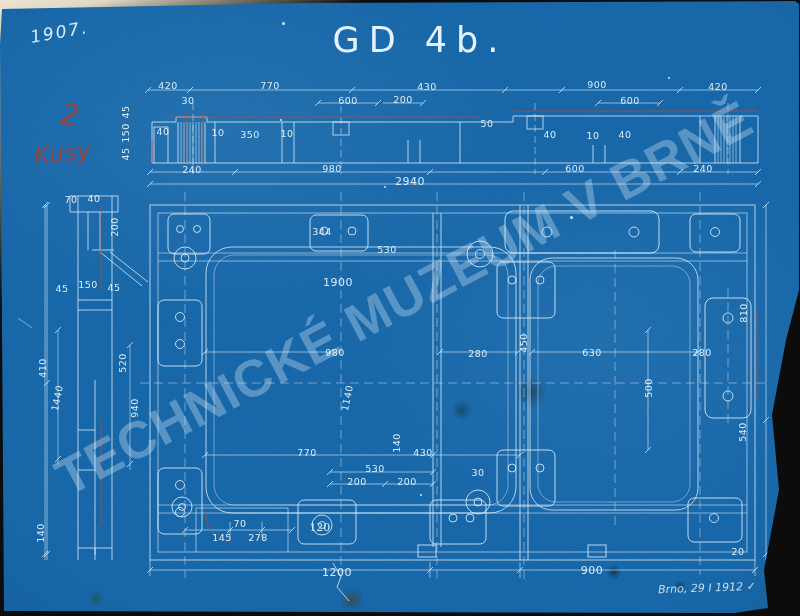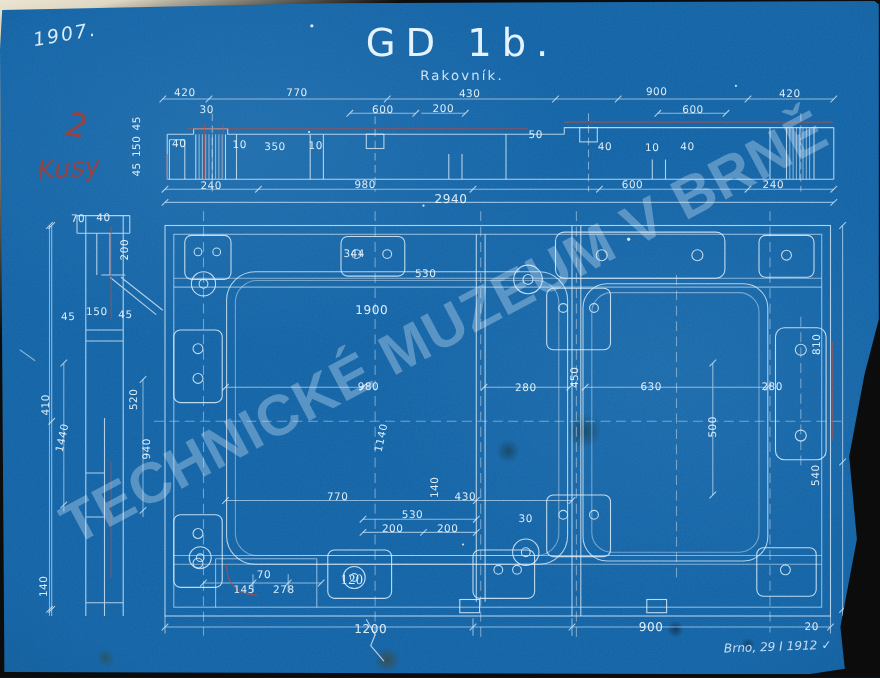"GD 1b." div.title { text: 1b -> 4b }
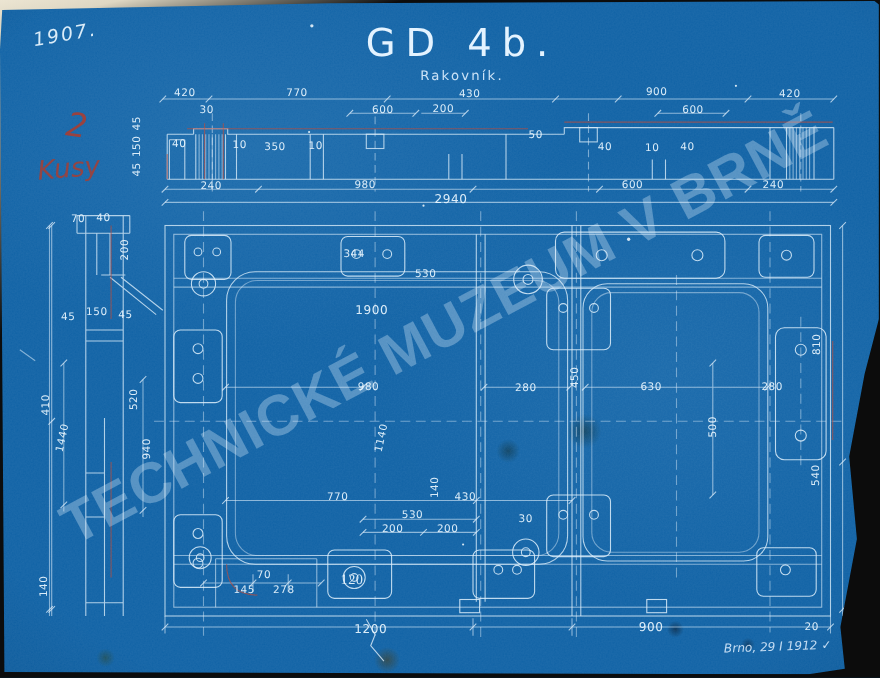"Rakovník." div.subtitle { html: <div>Rakovník.</div> -> none }
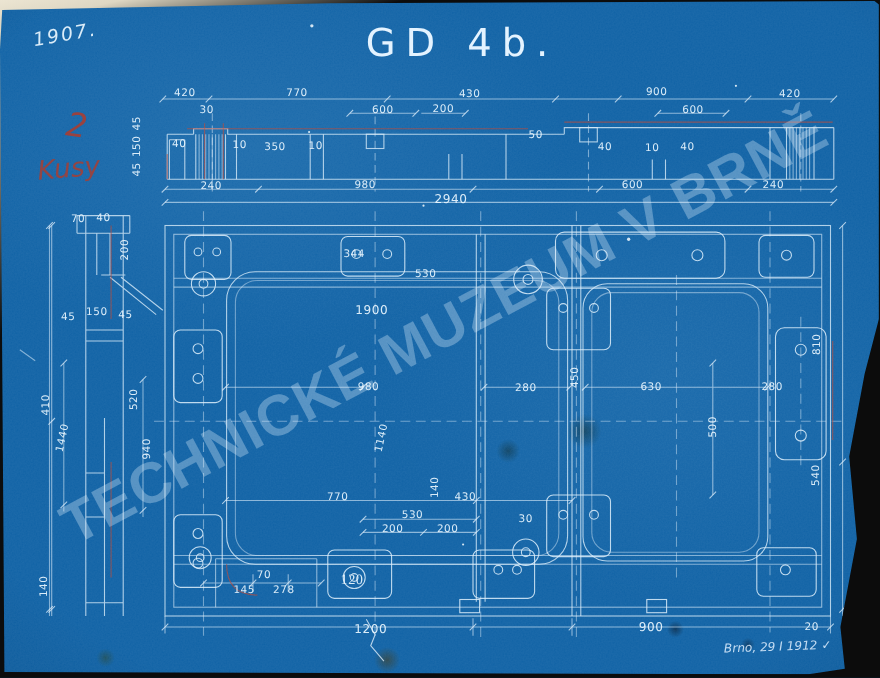"20" span.dim { margin-top: 19px -> none }
